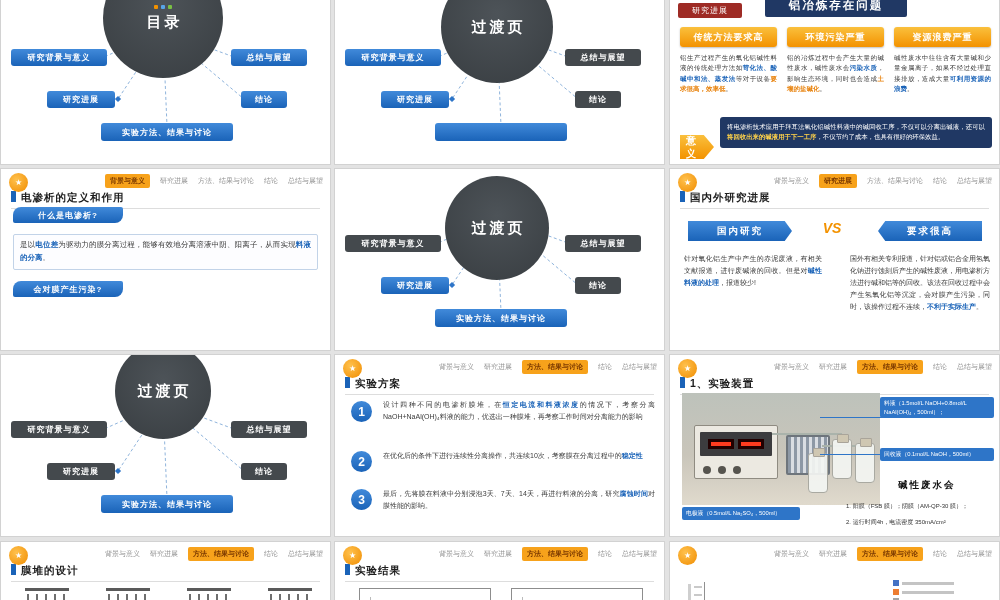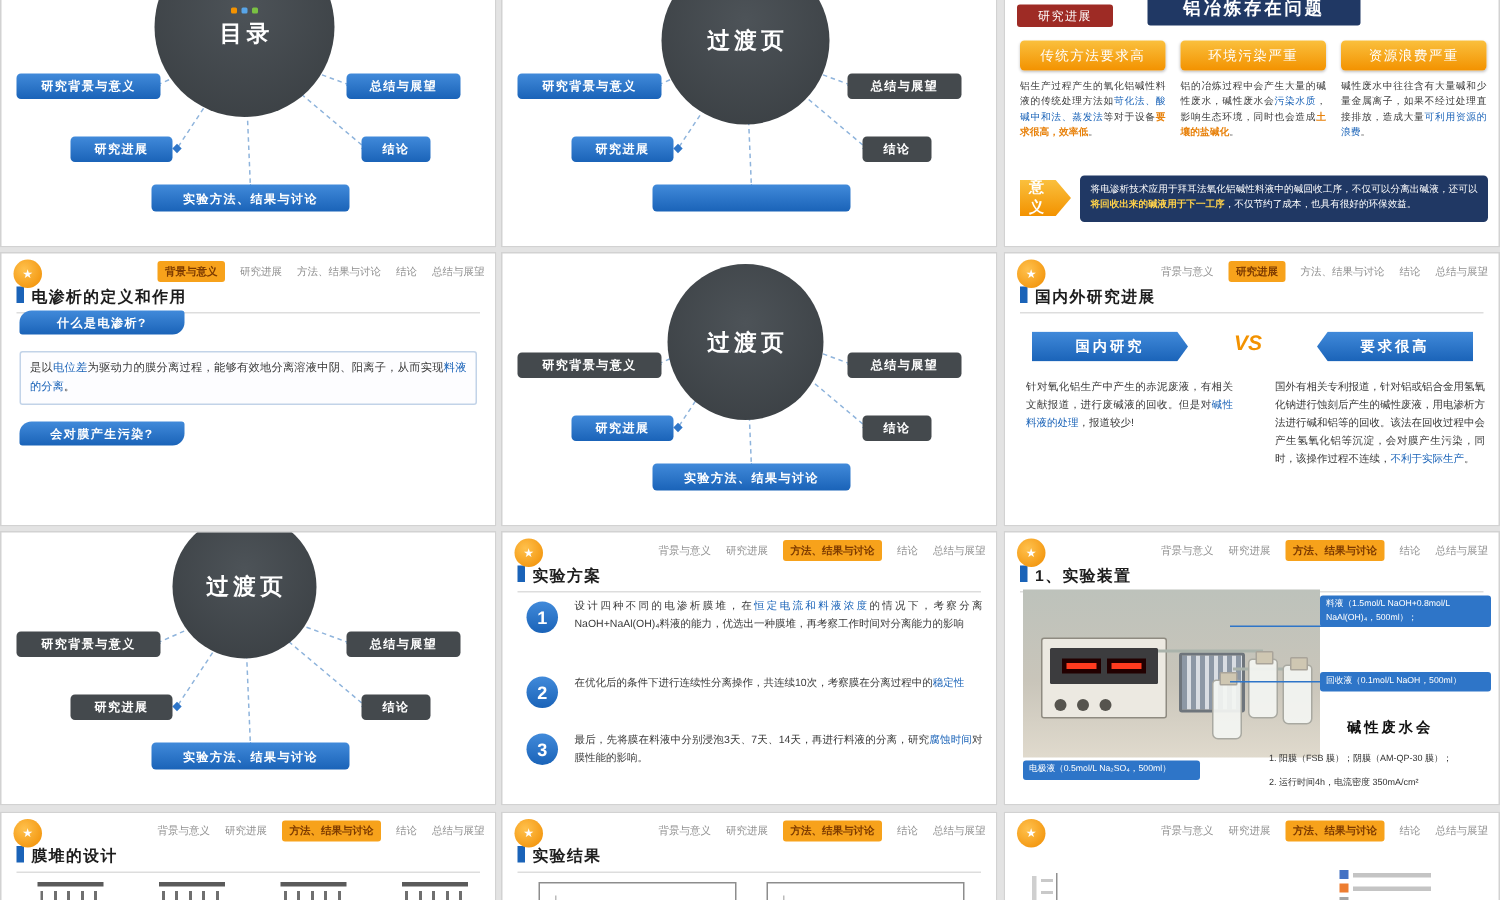"传统方法要求高" .ocard { font-weight: normal -> bold }
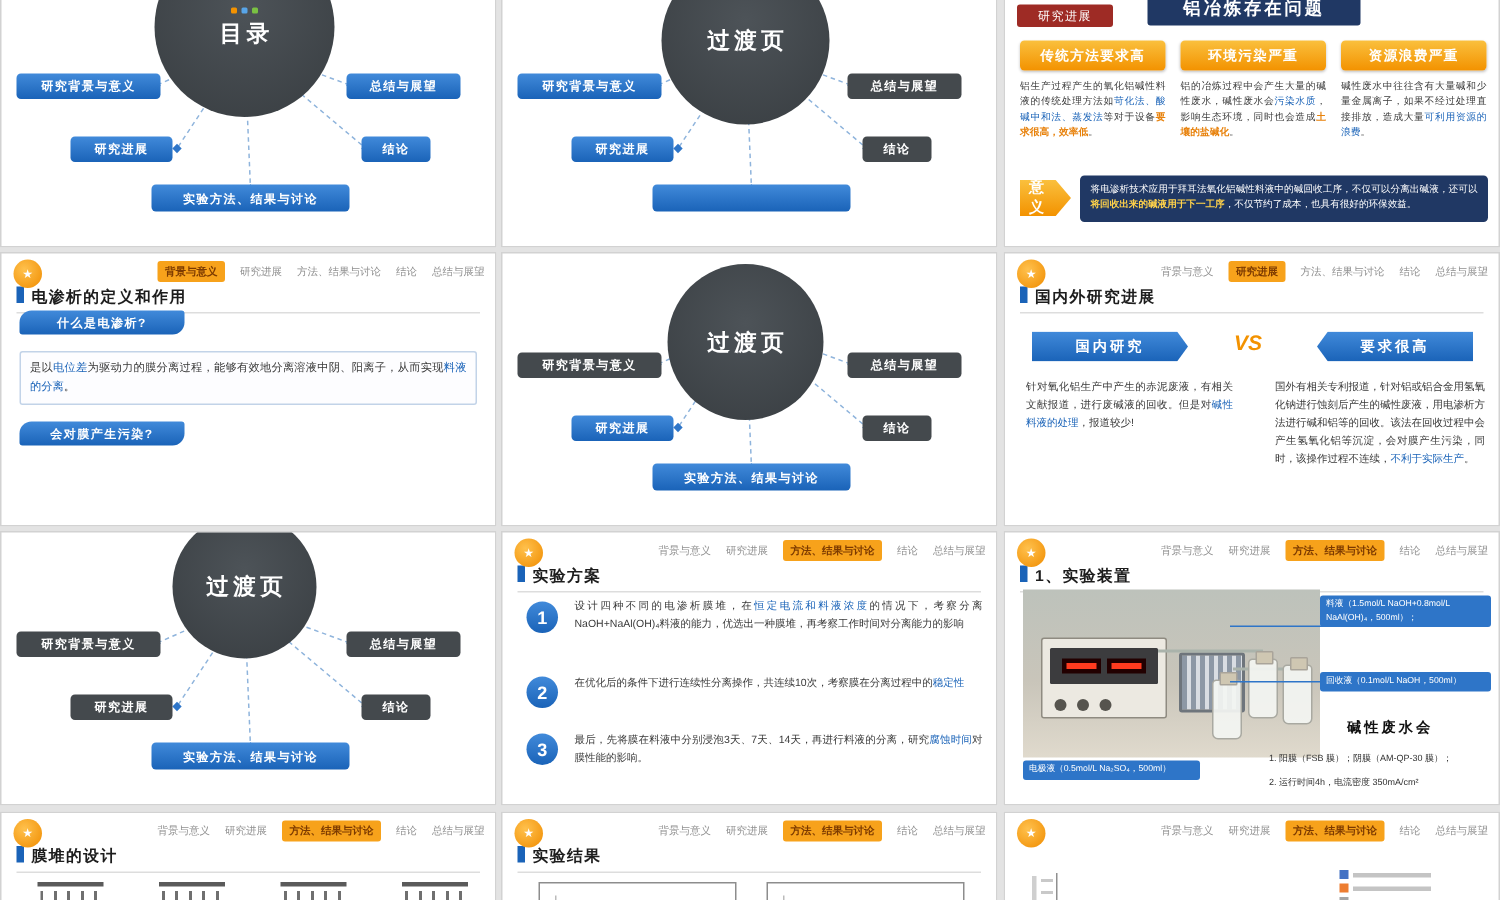"意义" .sigflag { top: 137px -> 152px }
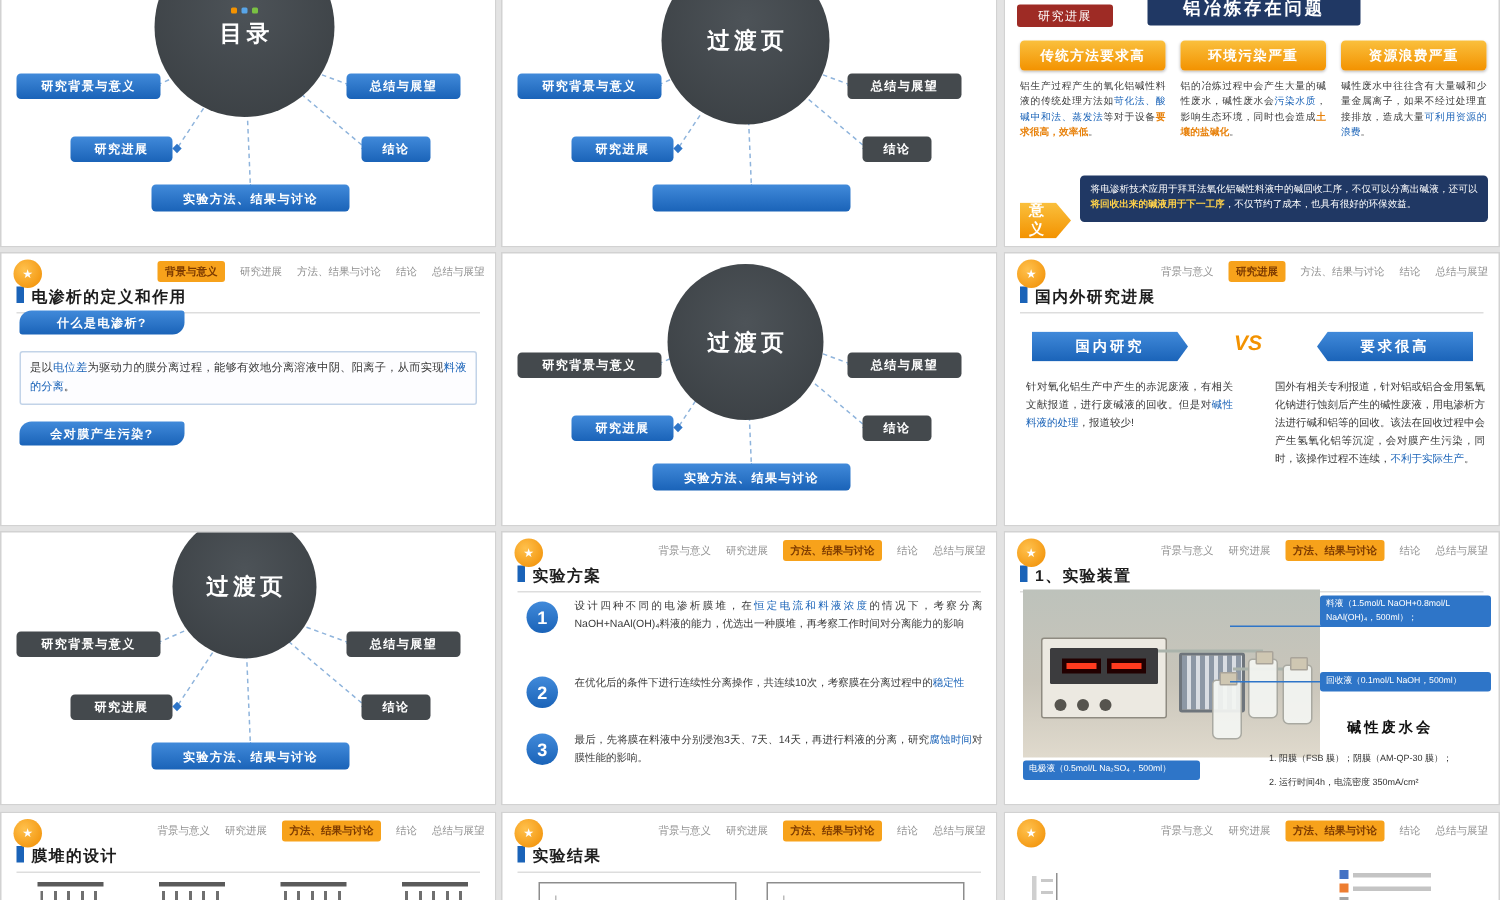"电位差" .seg-b { font-weight: normal -> bold }
